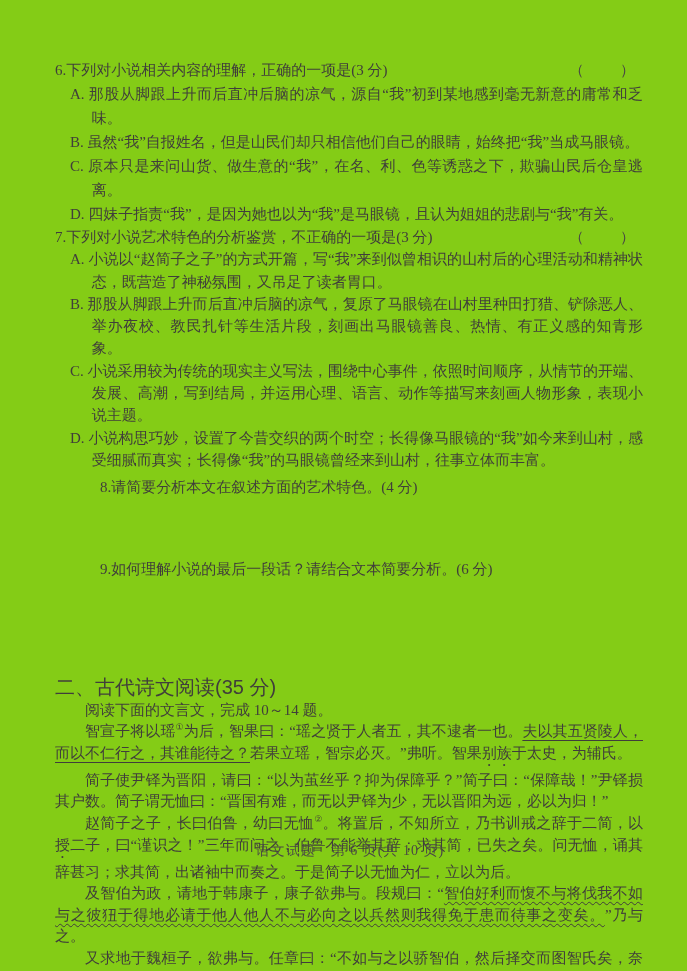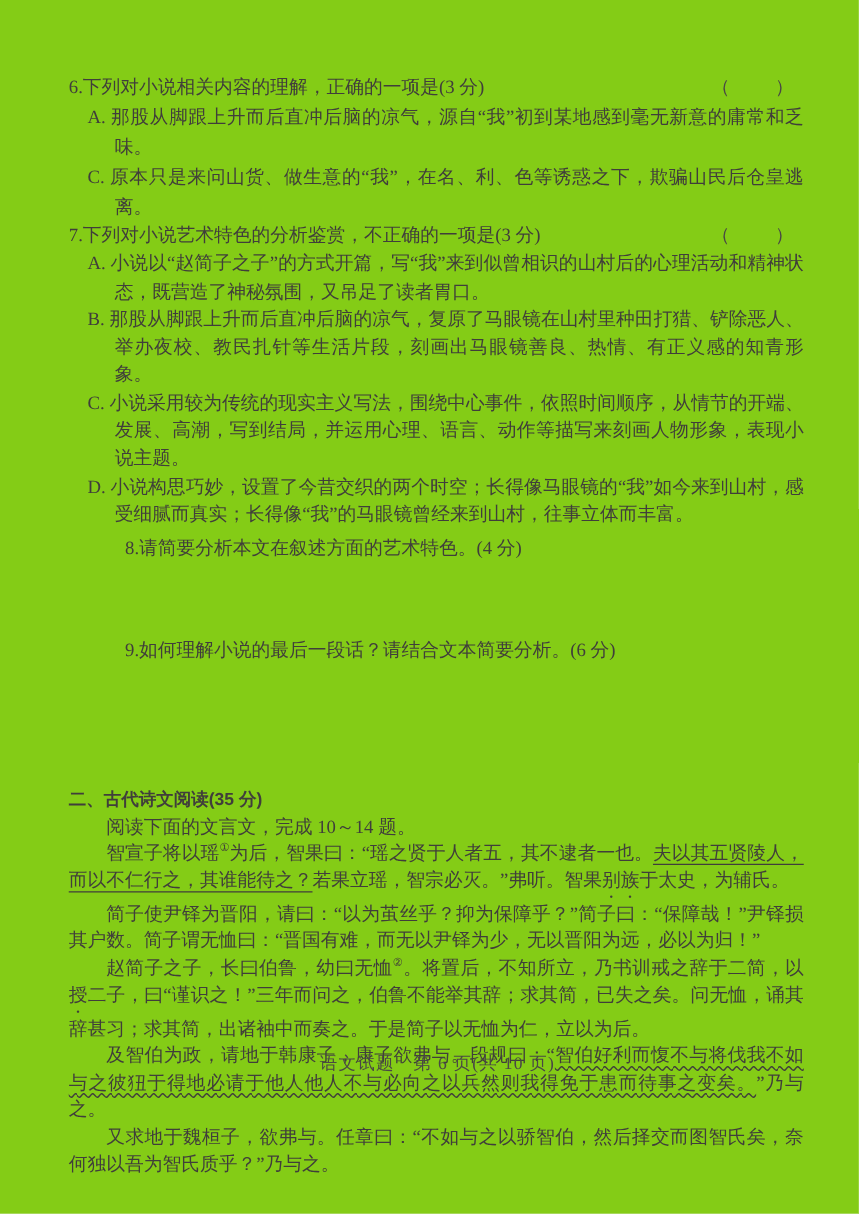"B. 虽然“我”自报姓名，但是山民们却只相信他们自己的眼睛，始终把“我”当成马眼镜。" div.line { html: none -> <div><span>B.</span> <span>虽然“我”自报姓名，但是山民们却只相信他们自己的眼睛，始终把“我”当成马眼镜。</span></div> }
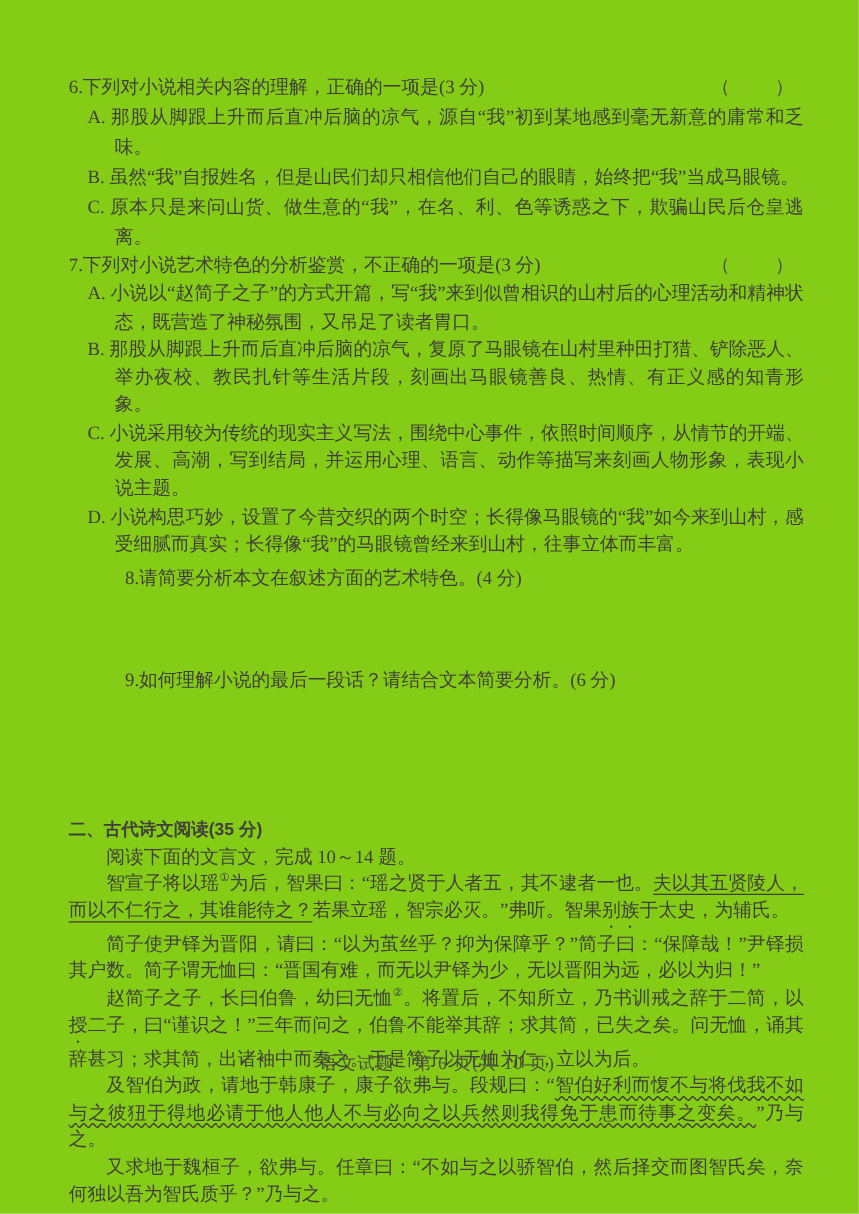"D. 四妹子指责“我”，是因为她也以为“我”是马眼镜，且认为姐姐的悲剧与“我”有关。" div.line { html: none -> <div><span>D.</span> <span>四妹子指责“我”，是因为她也以为“我”是马眼镜，且认为姐姐的悲剧与“我”有关。</span></div> }
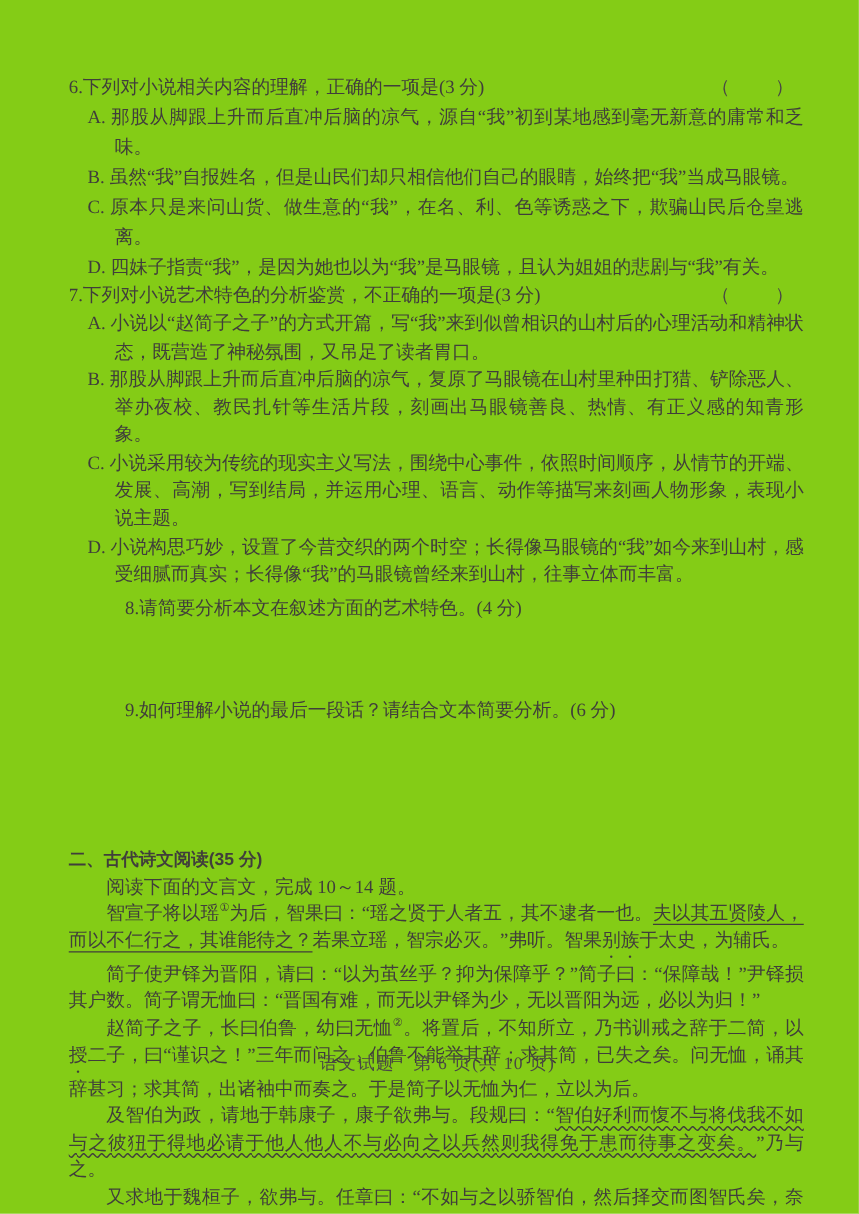"二、古代诗文阅读(35 分)" .sec-head { font-size: 14px -> 20px; font-weight: bold -> normal }
